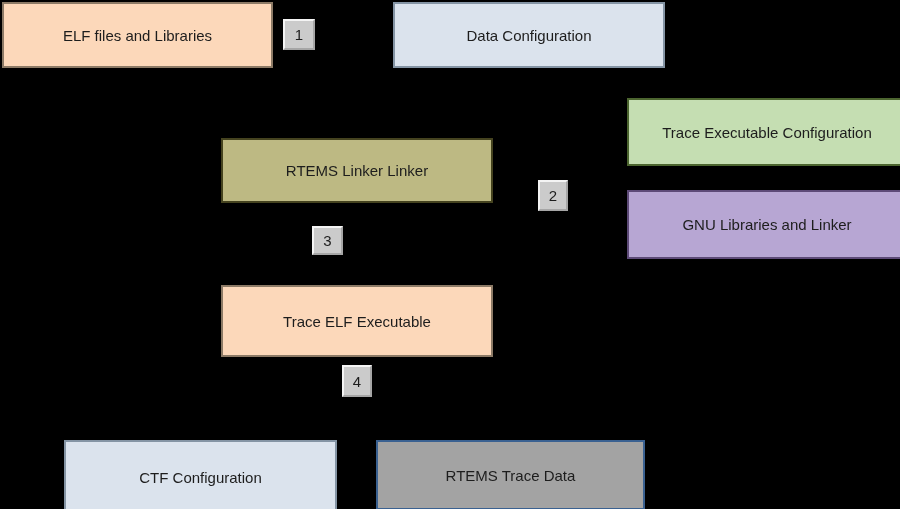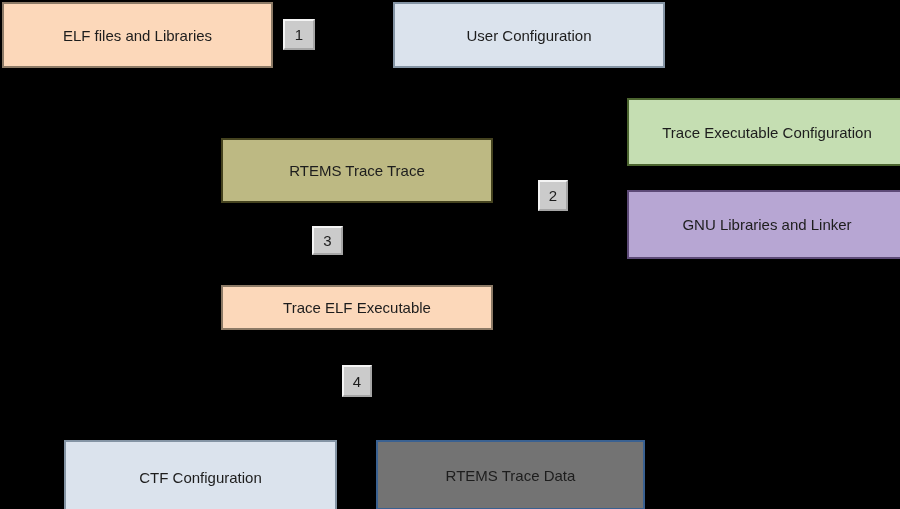"User Configuration" span { text: User -> Data }
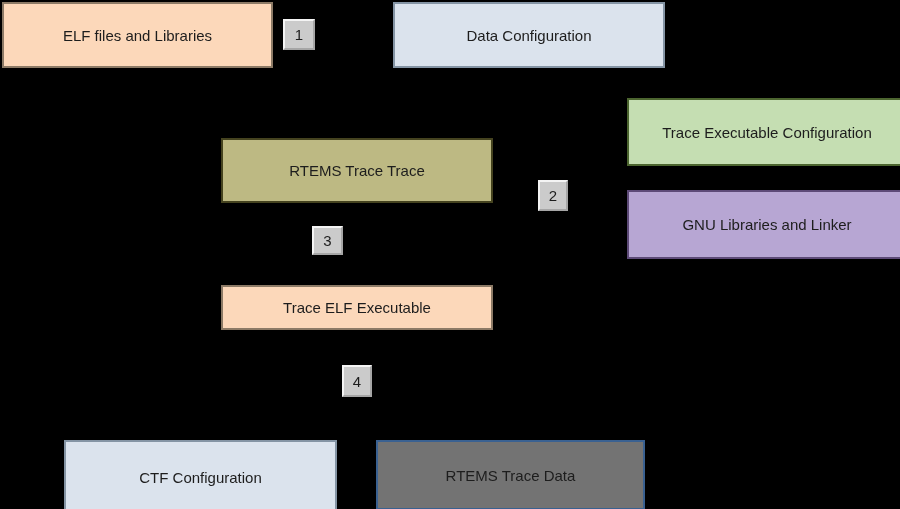"RTEMS Trace Trace" span { text: Trace Trace -> Linker Linker }
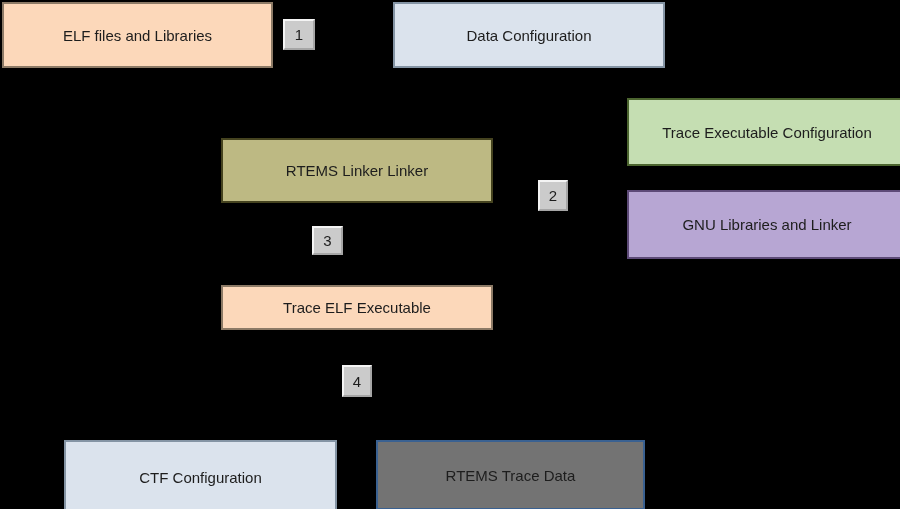"Trace ELF Executable" #n-traceelf { height: 45px -> 72px }
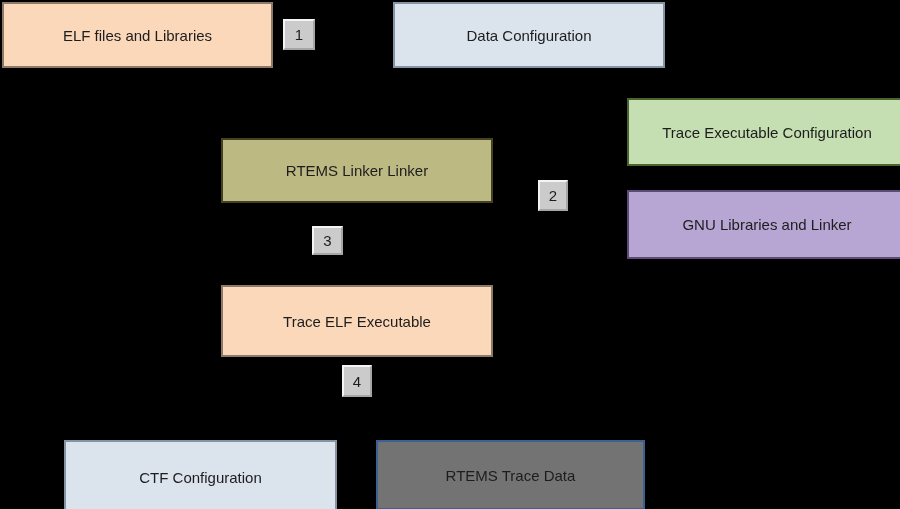"RTEMS Trace Data" div.node { background: #737373 -> #a3a3a3 }
